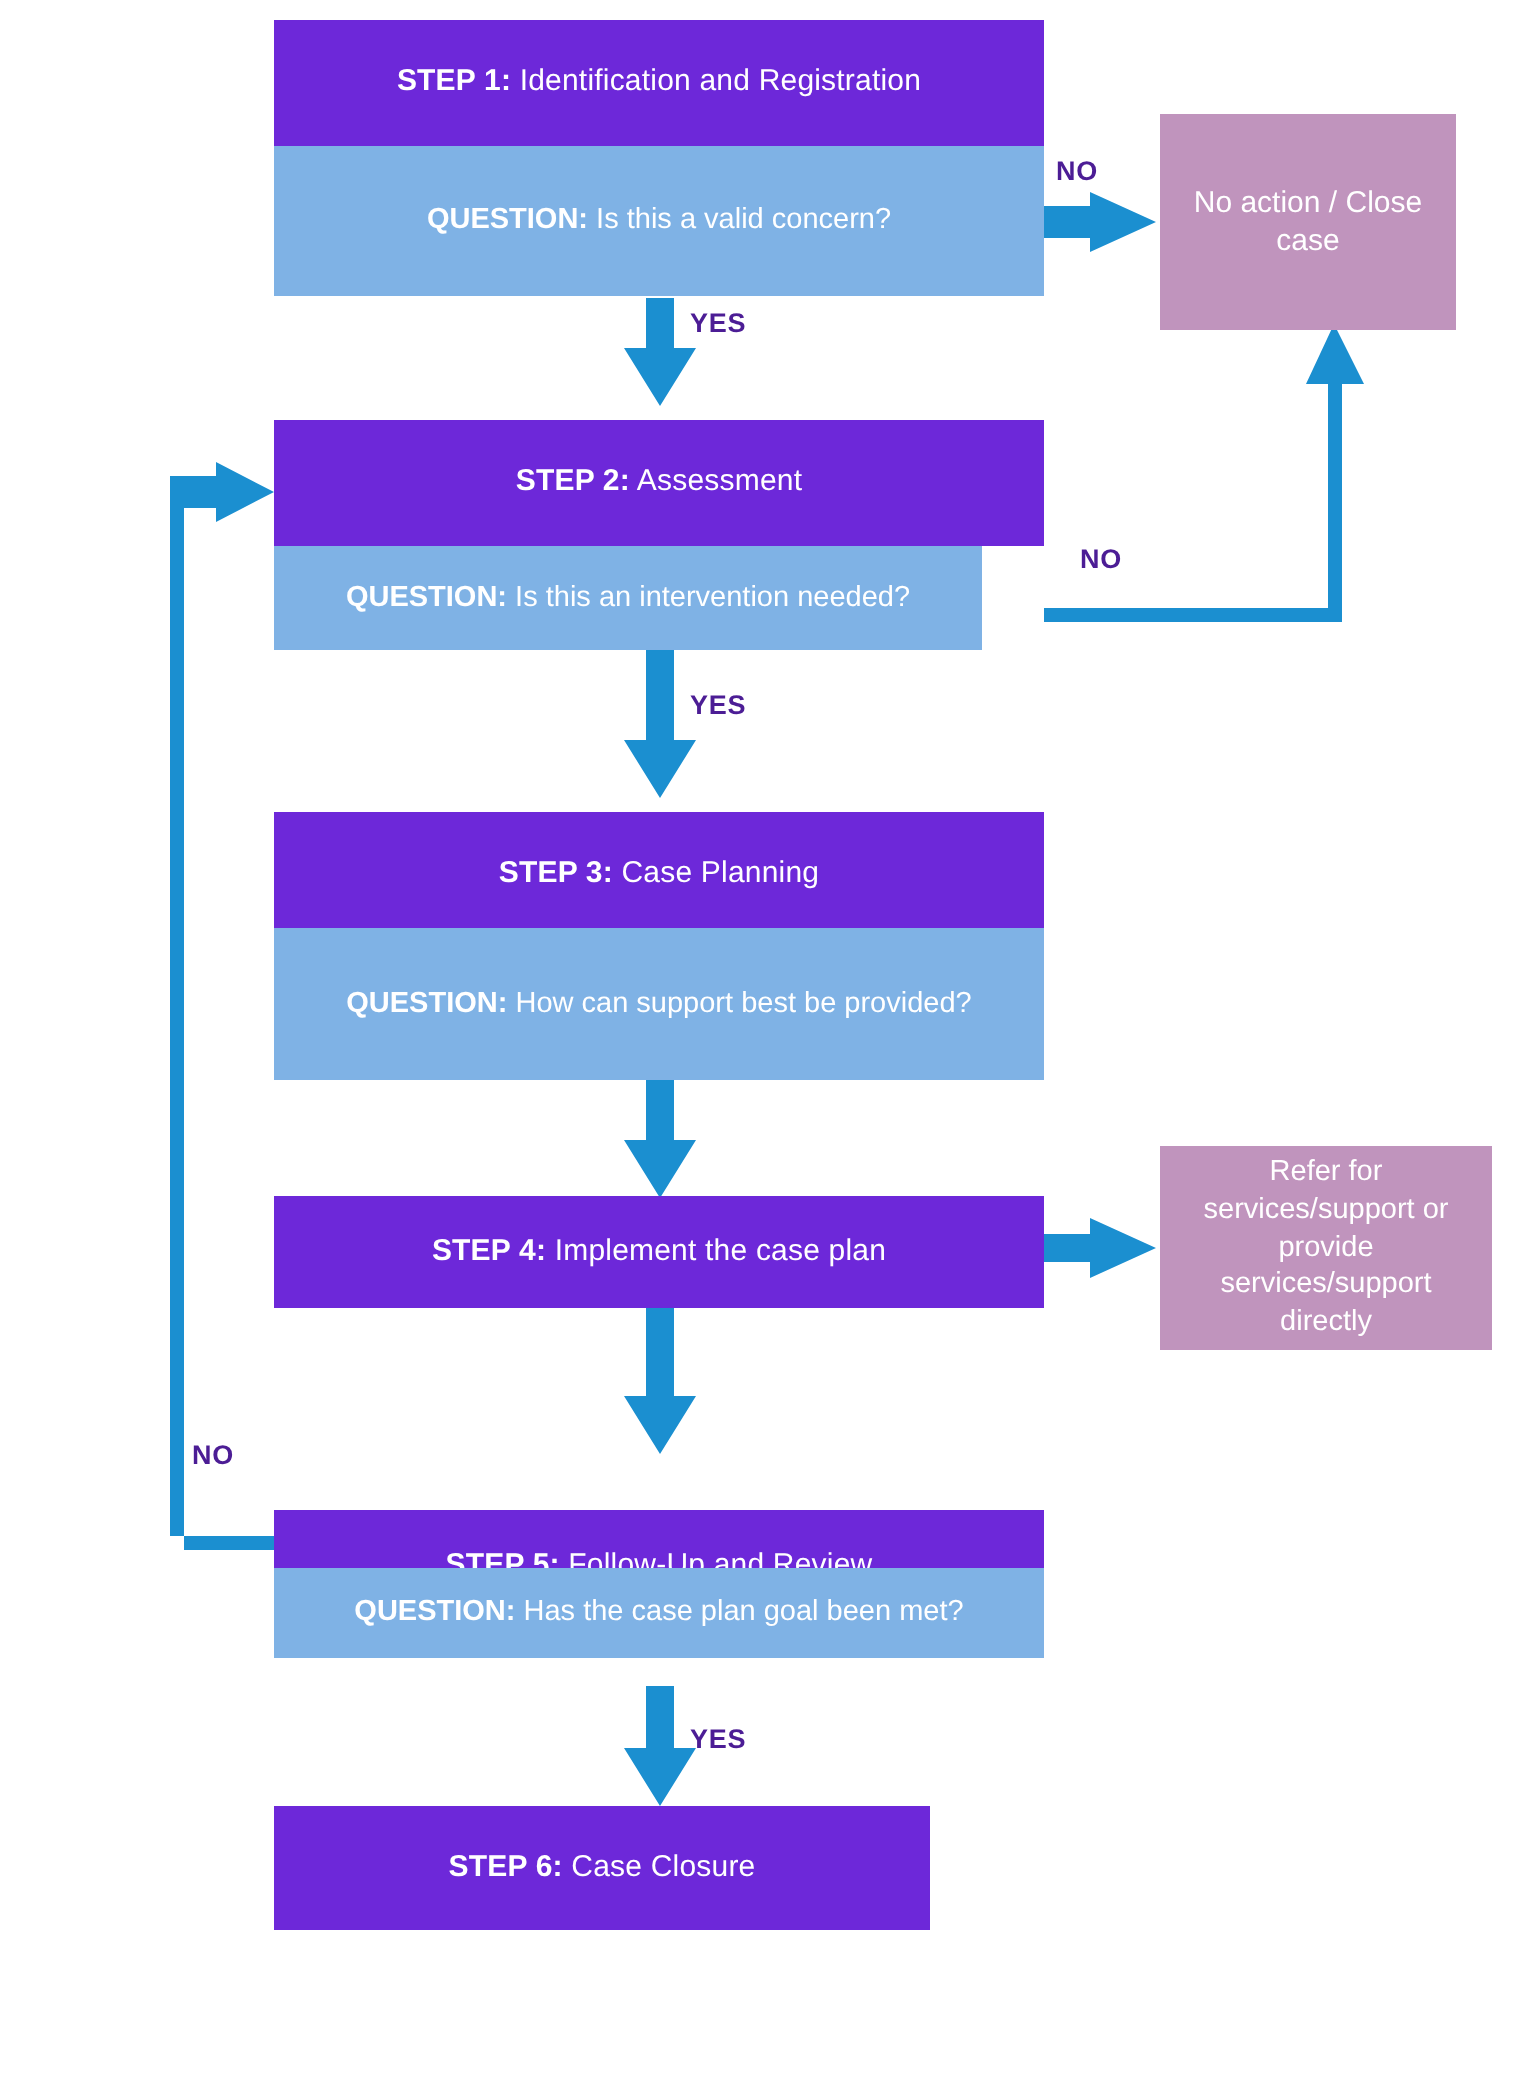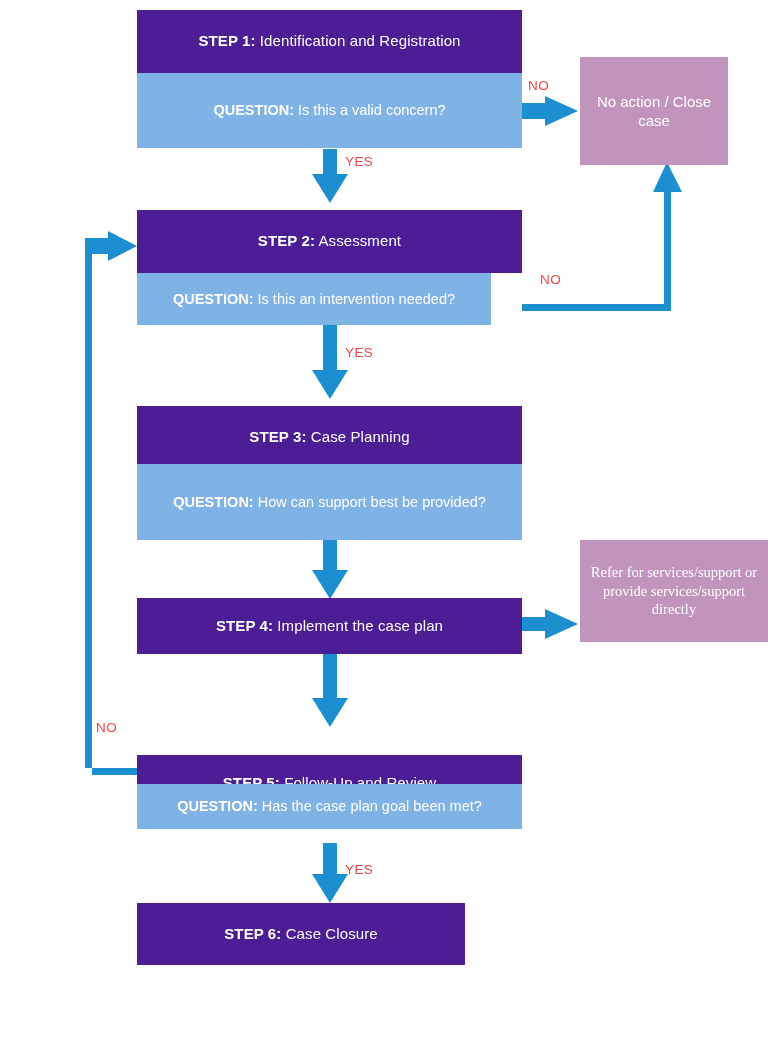"STEP 1: Identification and Registration" .step-head { background: #4c1d95 -> #6d28d9 }
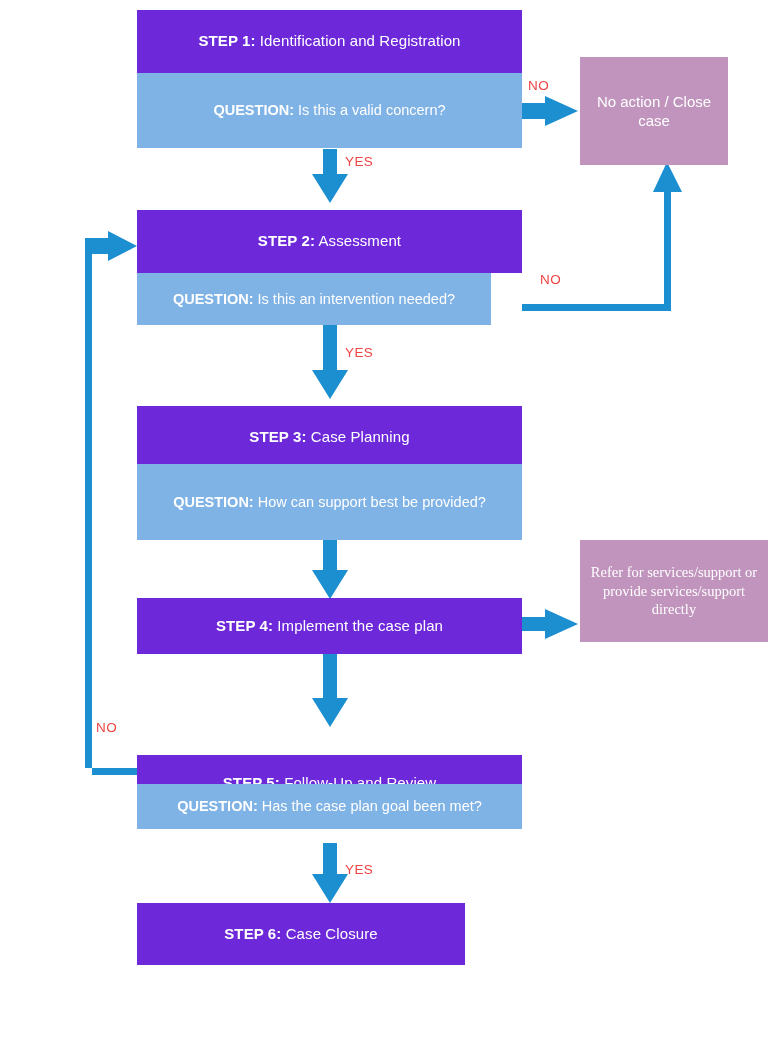"NO" .edge-label { color: #ef4444 -> #4c1d95; font-weight: normal -> bold }
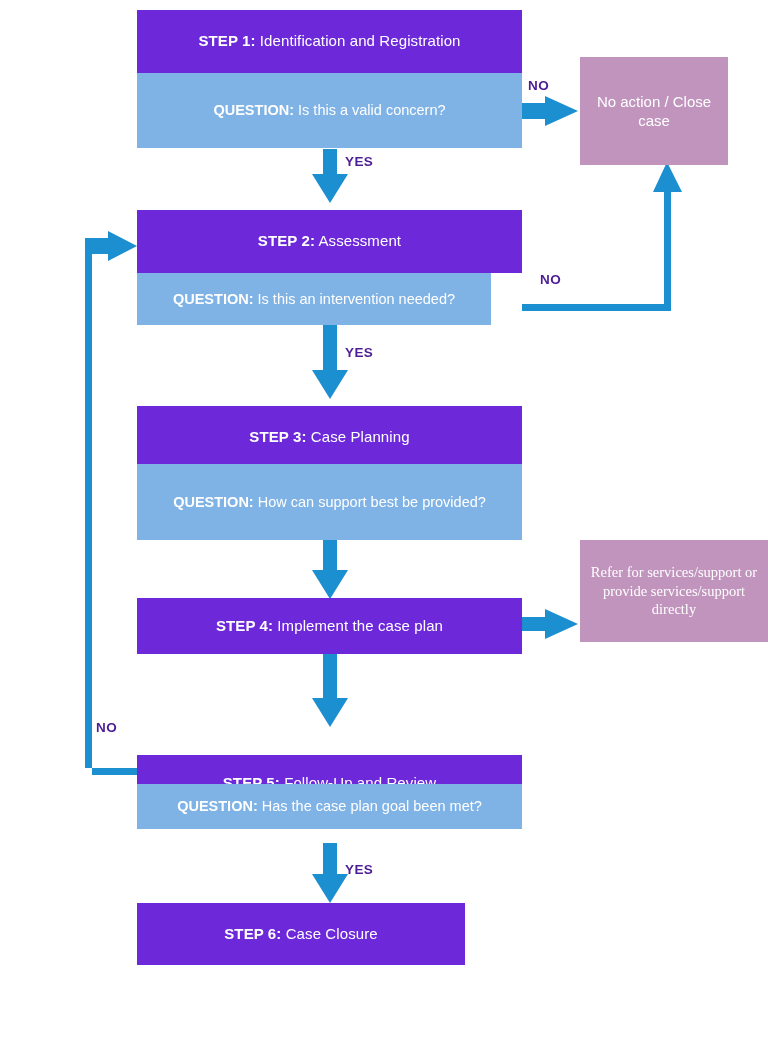"Refer for services/support or provide" div.box { font-family: Liberation Serif, serif -> none; top: 540px -> 573px; width: 188px -> 166px }
